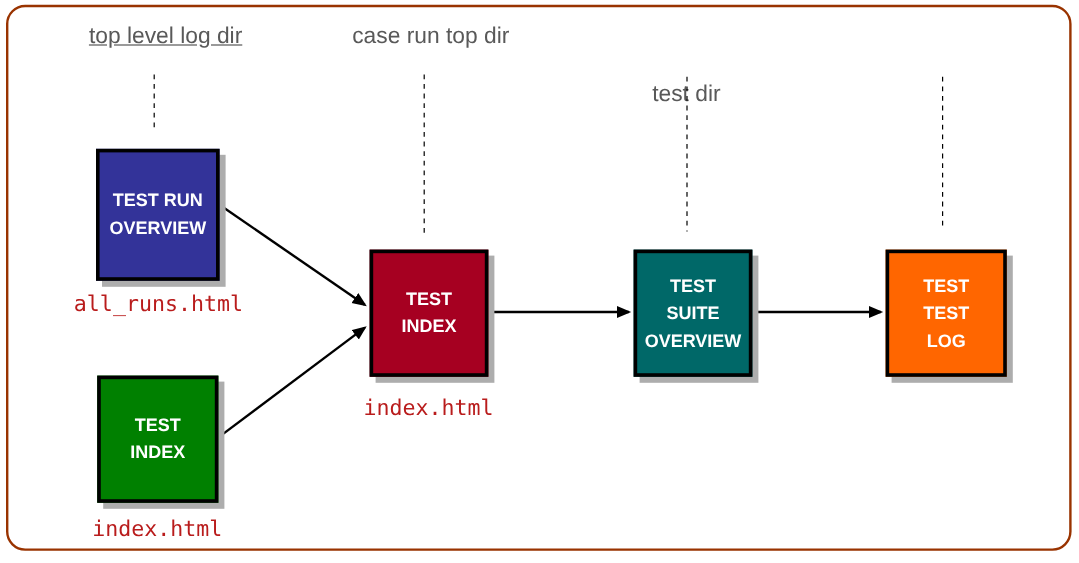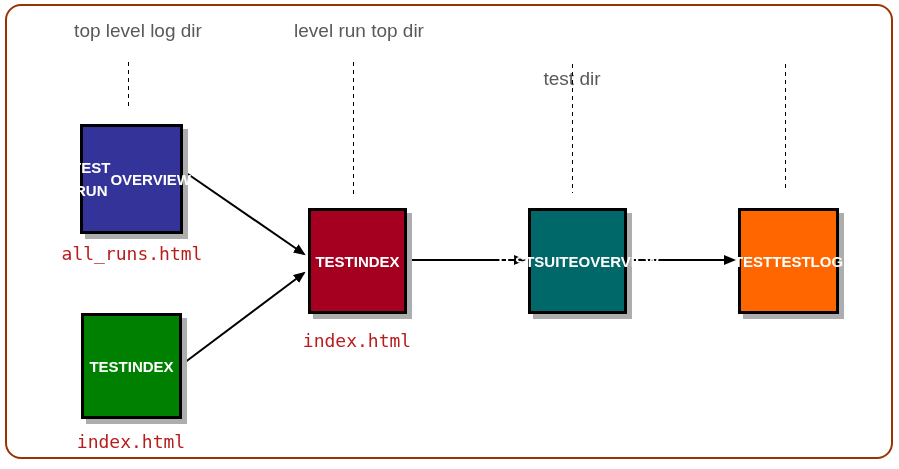"top level log dir" #col-1 { text-decoration: none -> underline }
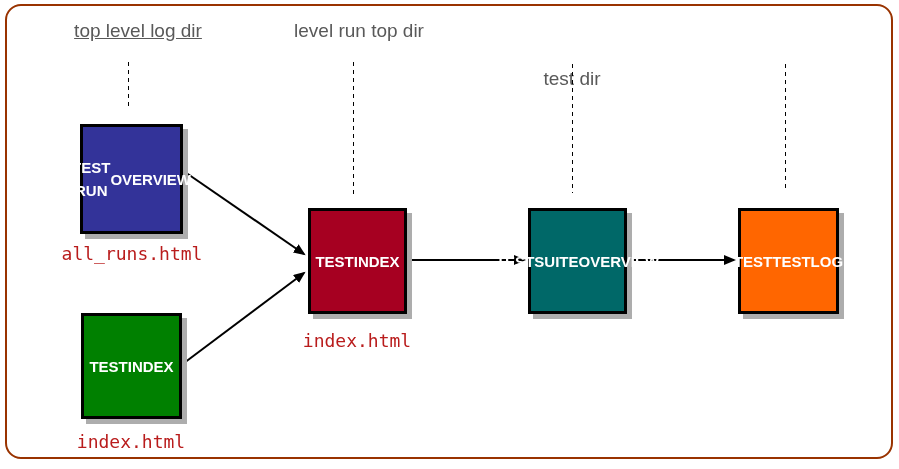"level run top dir" div.col-header { text: level -> case }
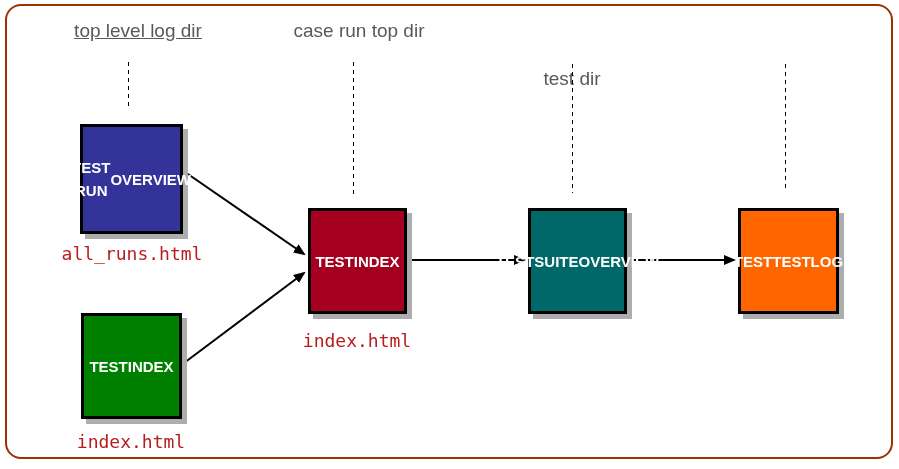"TEST RUN" .node { flex-direction: row -> column }
